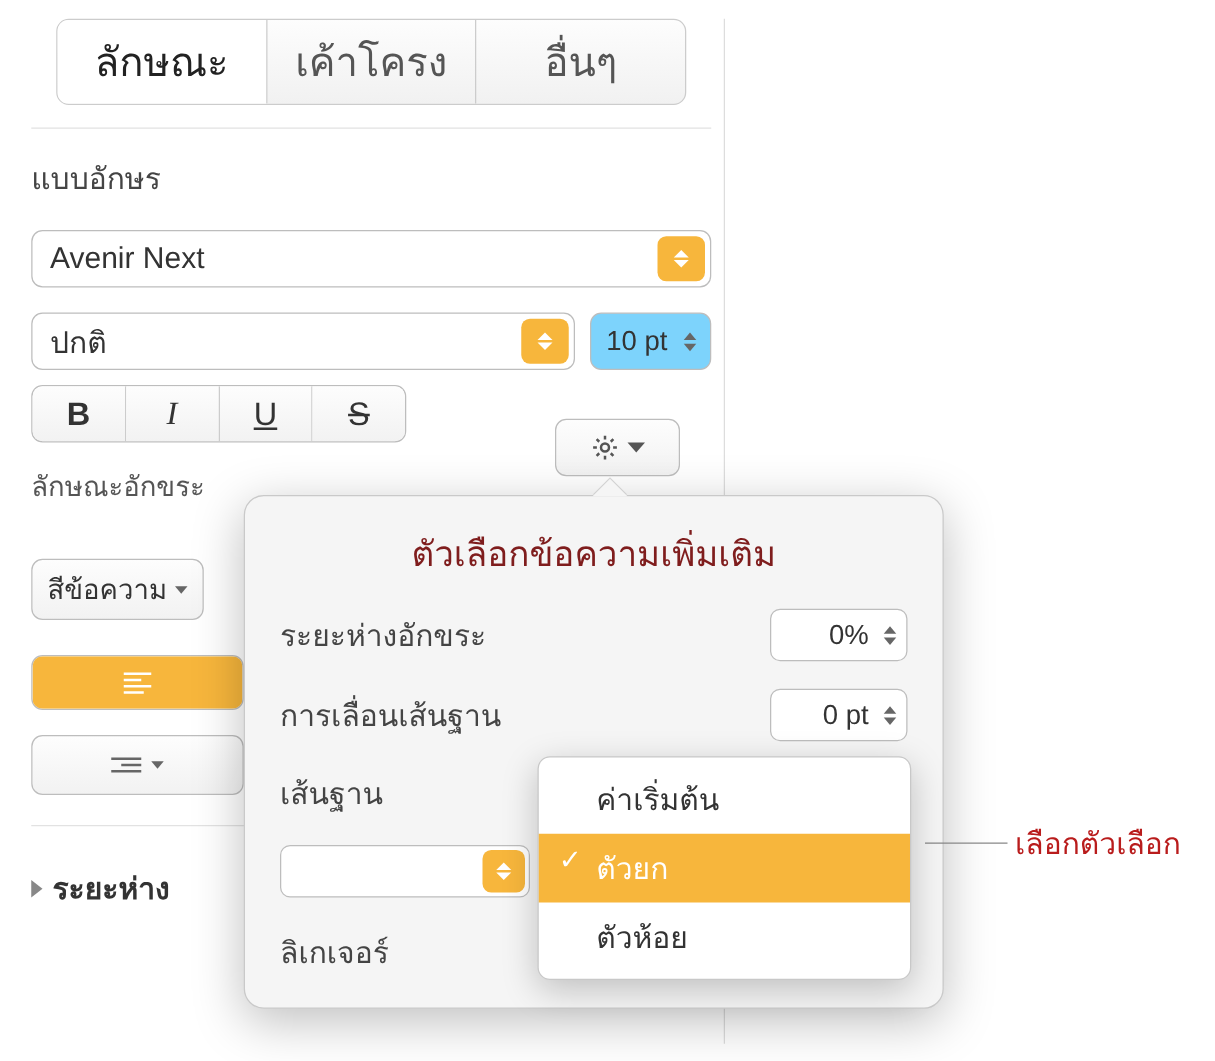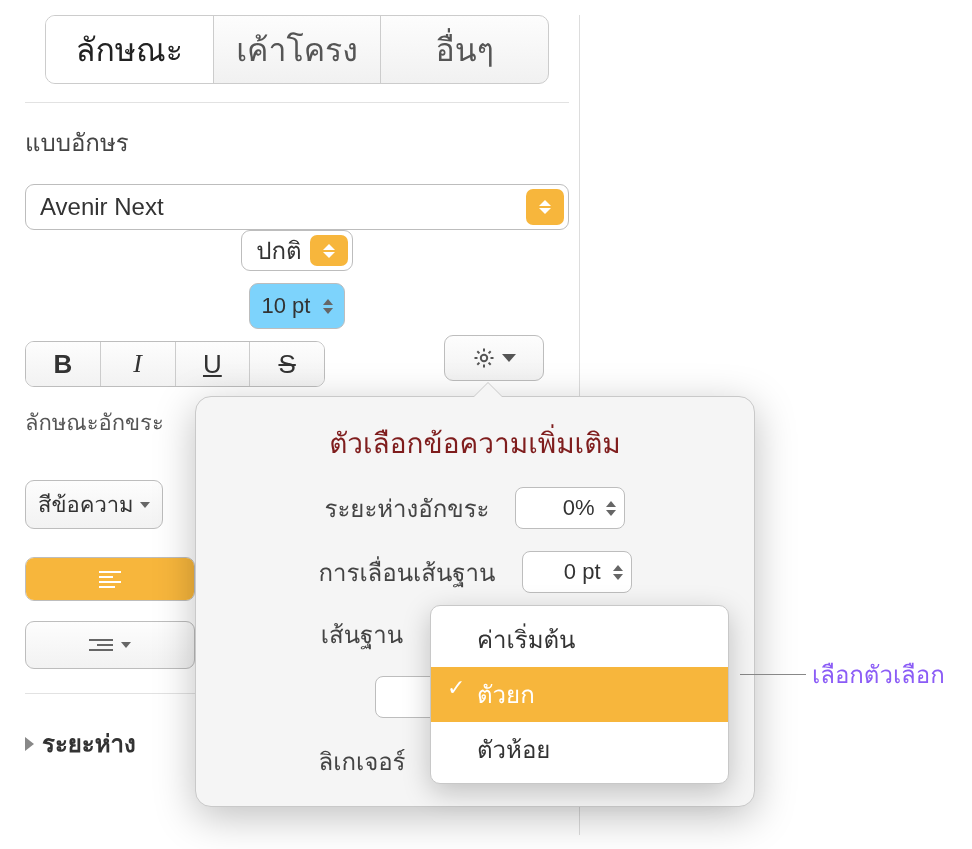"ปกติ" .row { flex-direction: column -> none; margin-top: 0 -> 20px }
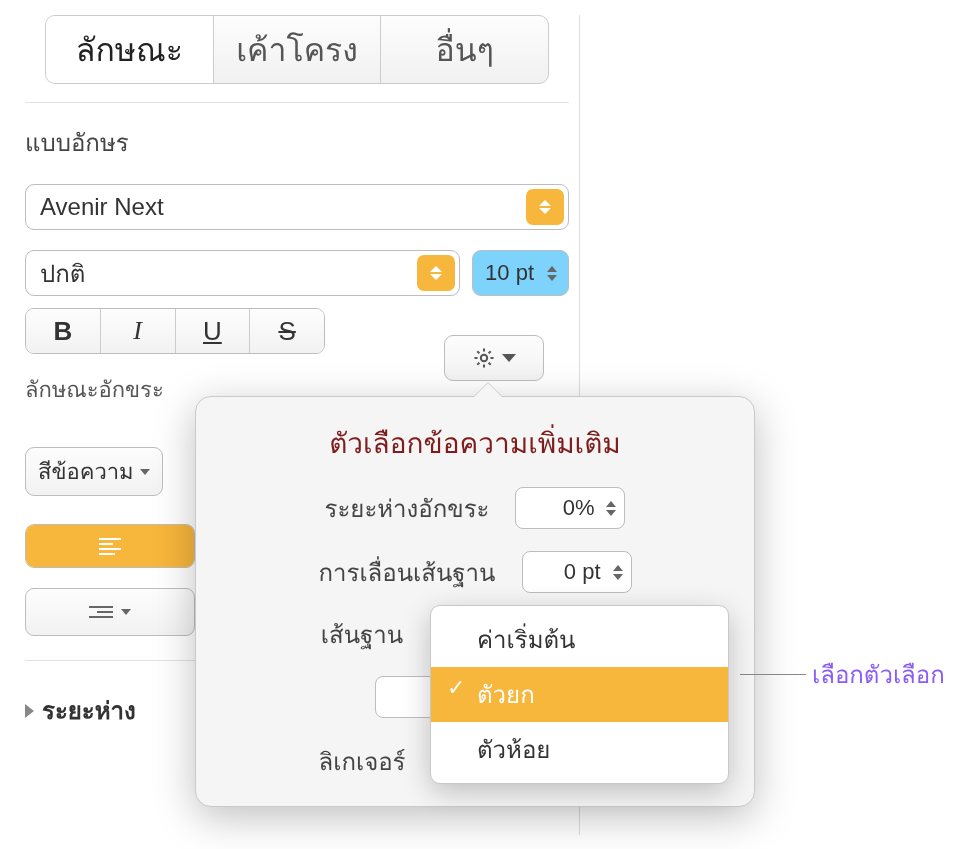"ระยะห่างอักขระ" .prow { justify-content: center -> space-between }
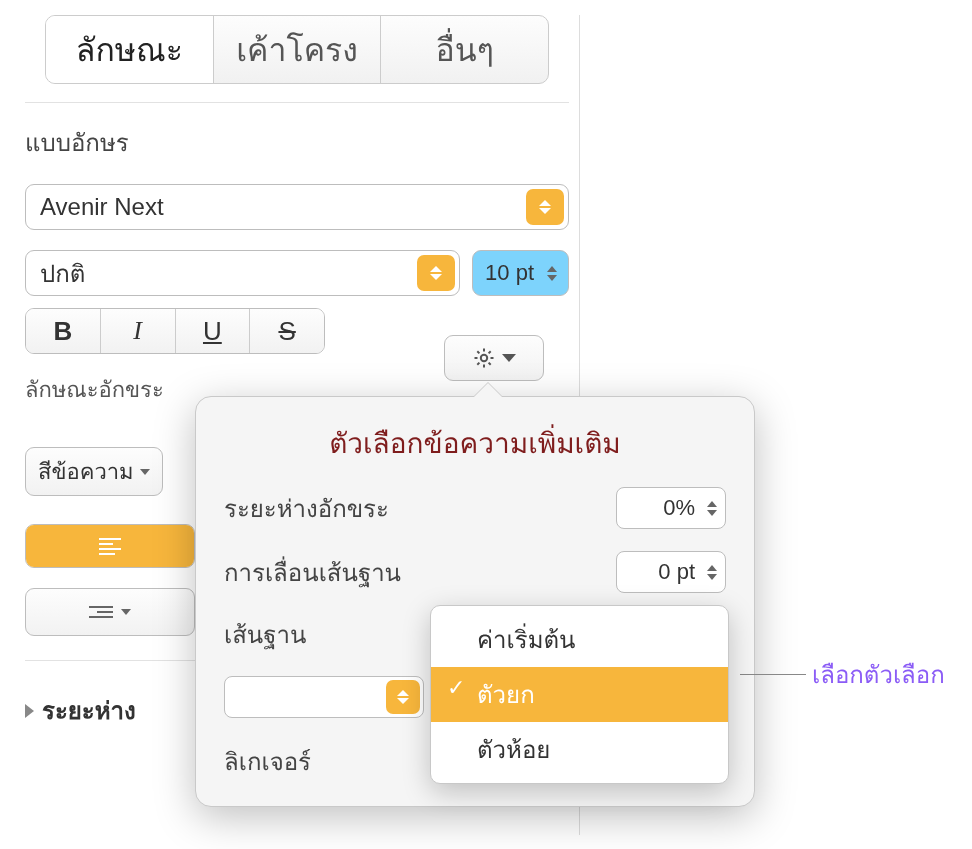"เลือกตัวเลือก" .callout { color: #8b5cf6 -> #b91c1c }
